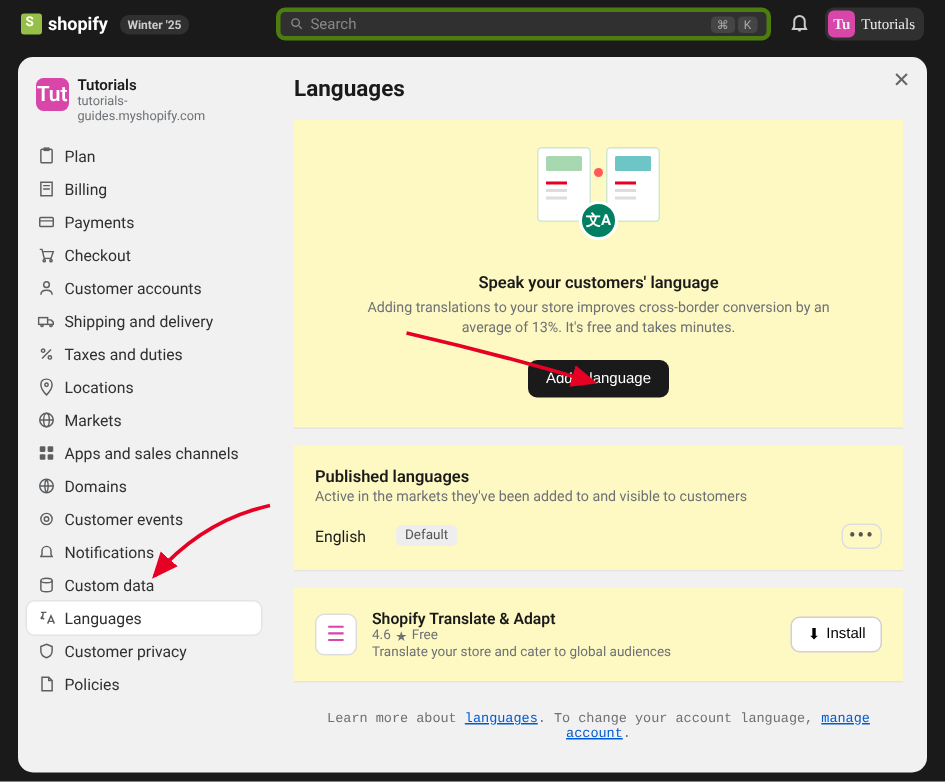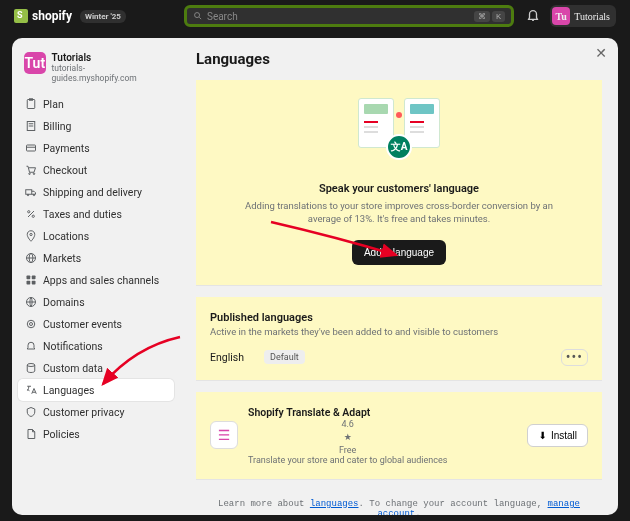"Customer accounts" li { html: none -> <li> <span> <svg> <circle></circle> <path></path> </svg> </span> <span>Customer accounts</span> </li> }
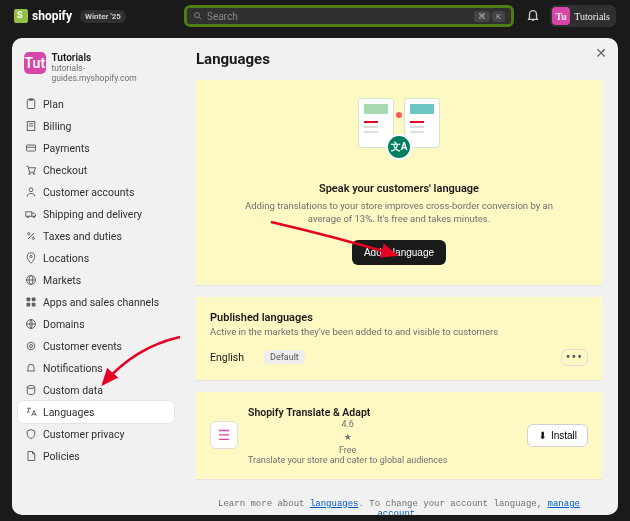"4.6" .app-meta { flex-direction: column -> none }
